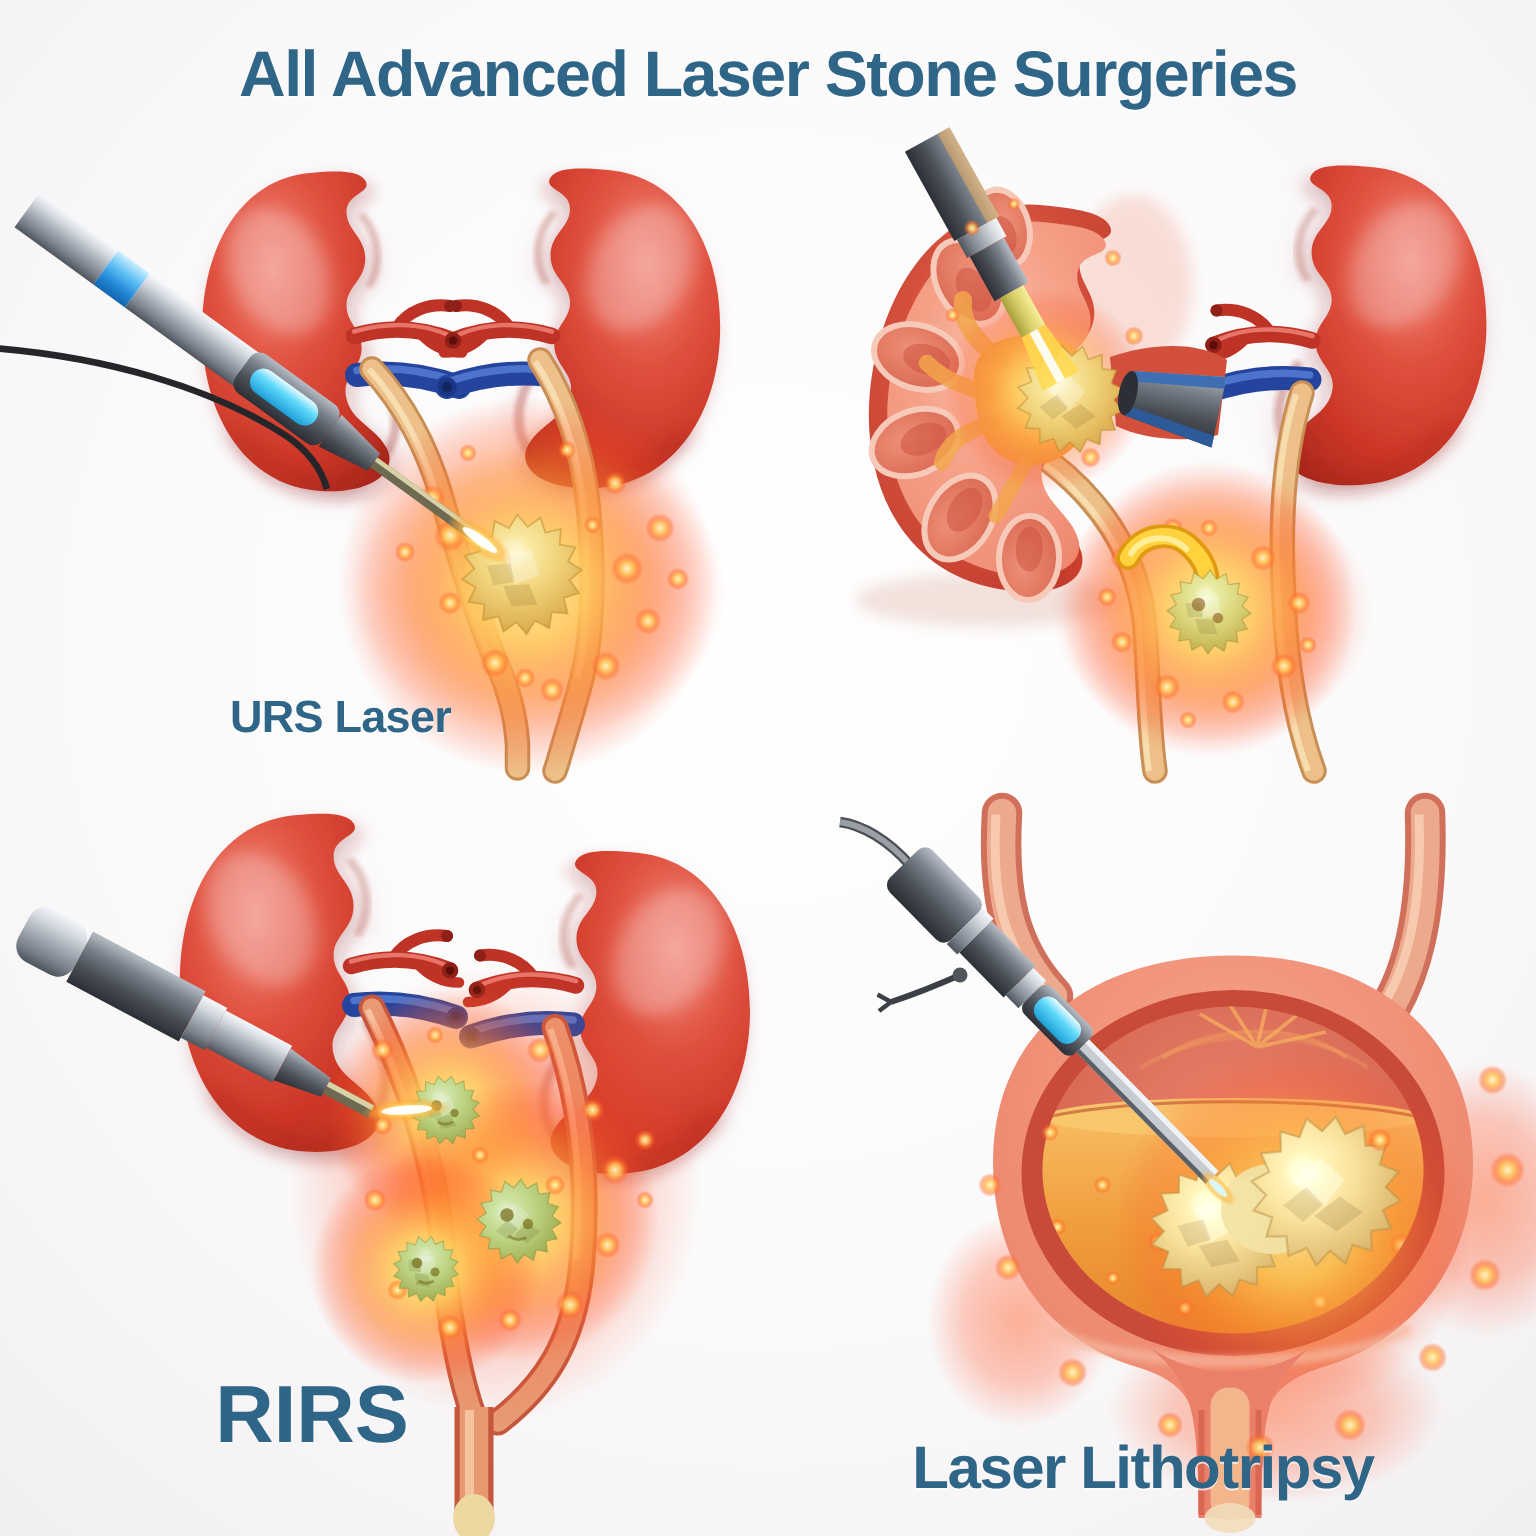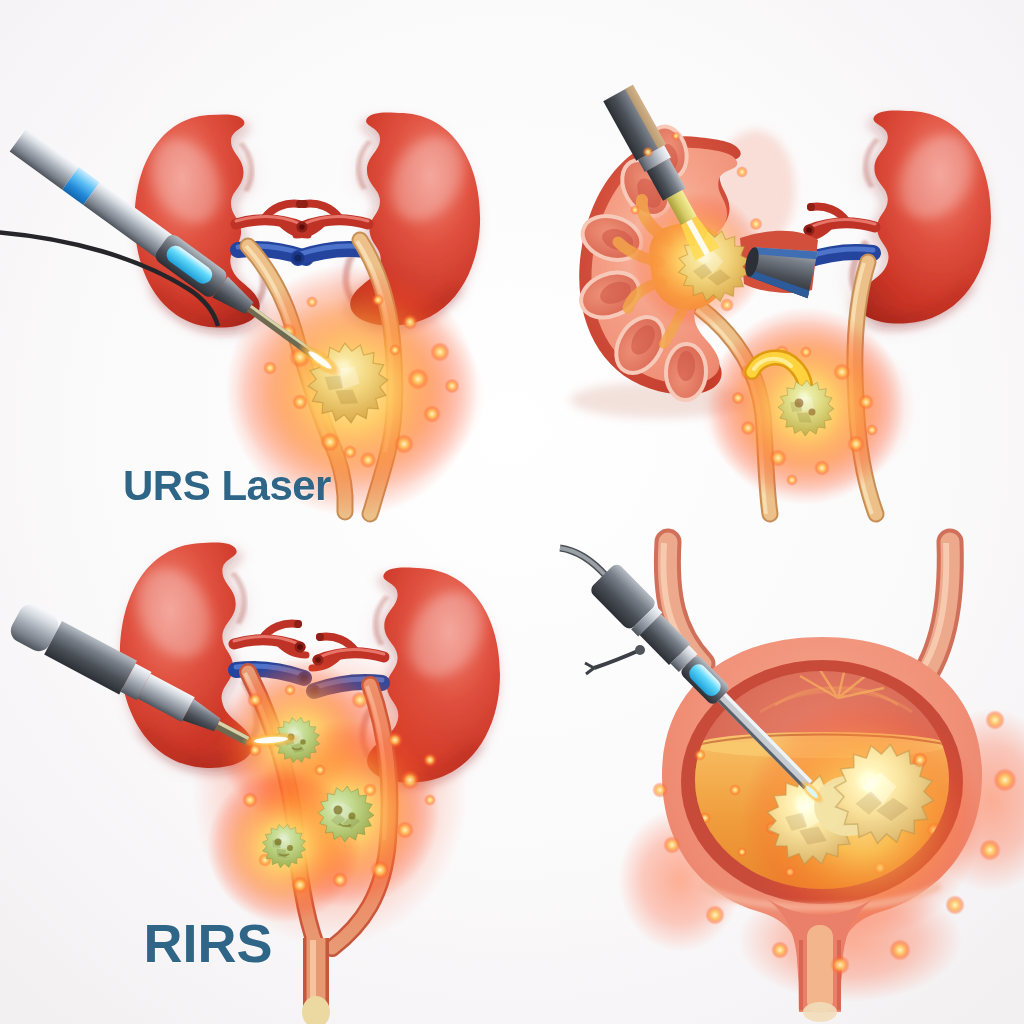"All Advanced Laser Stone Surgeries" div.title { html: none -> <div>All Advanced Laser Stone Surgeries</div> }
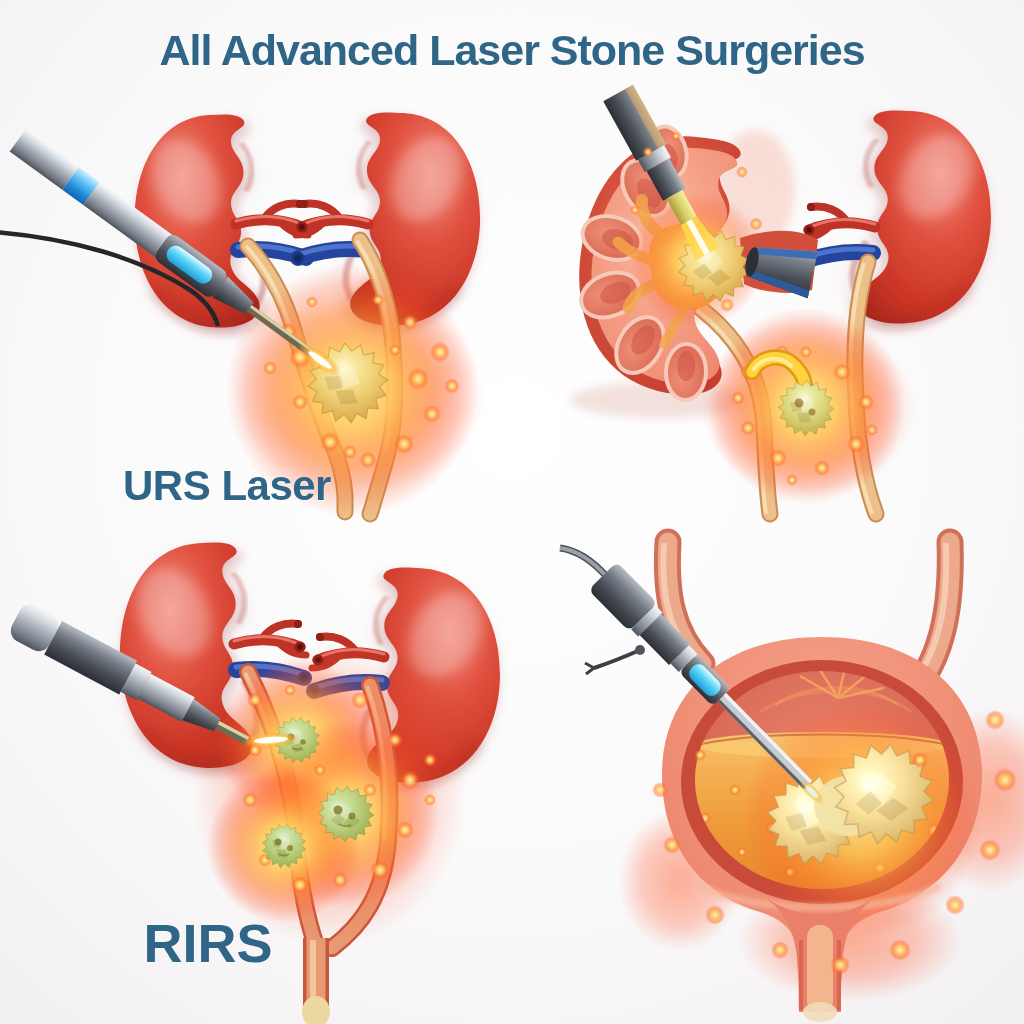"URS Laser" #cap-urs { font-size: 42px -> 30px }
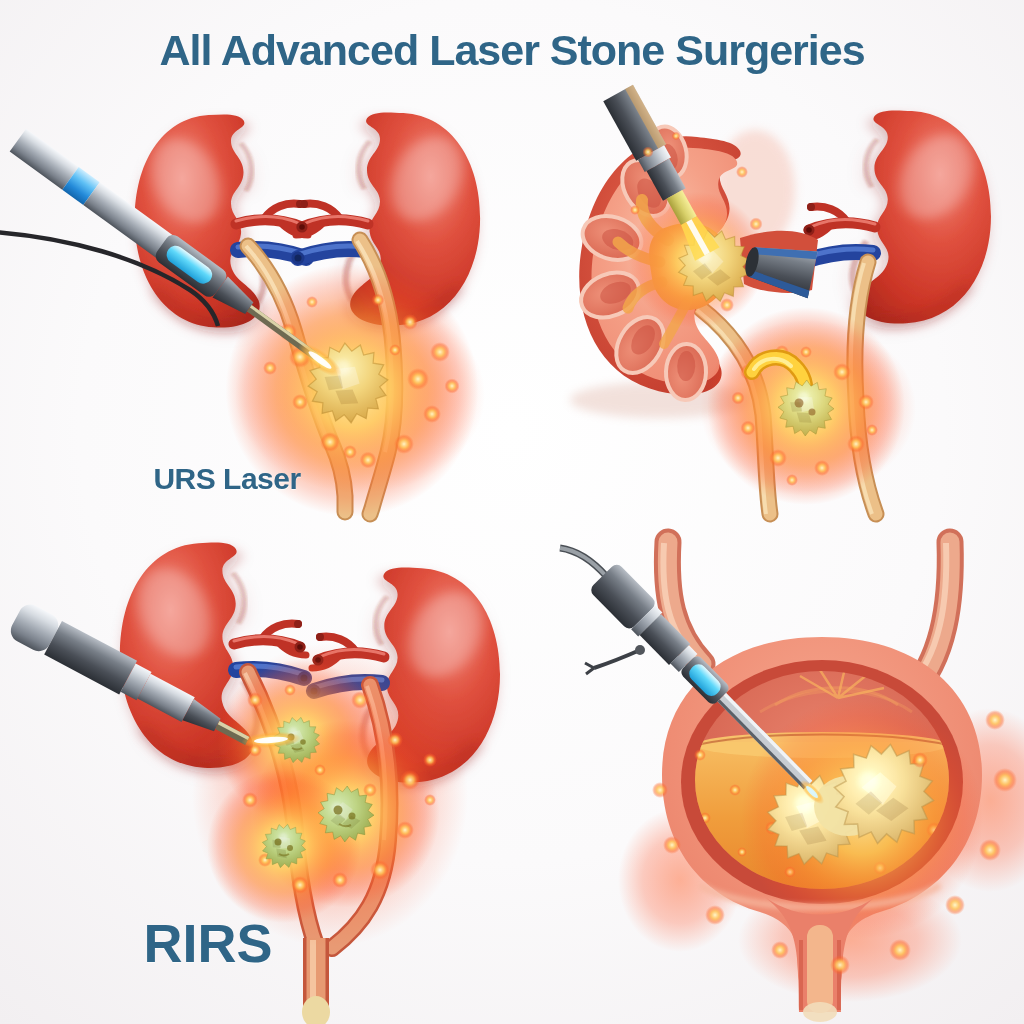"Laser Lithotripsy" div.cap { html: none -> <div>Laser Lithotripsy</div> }
